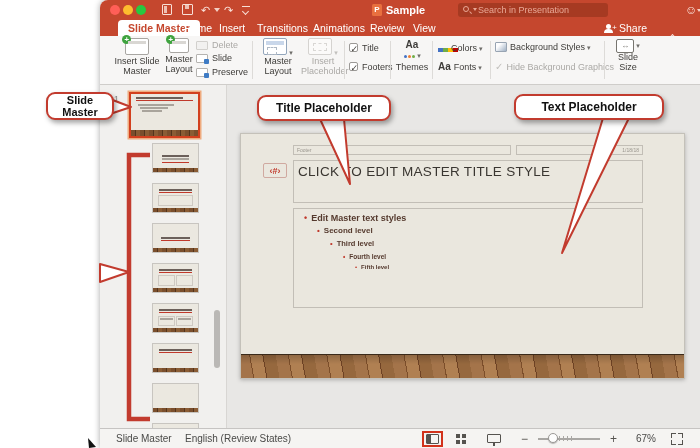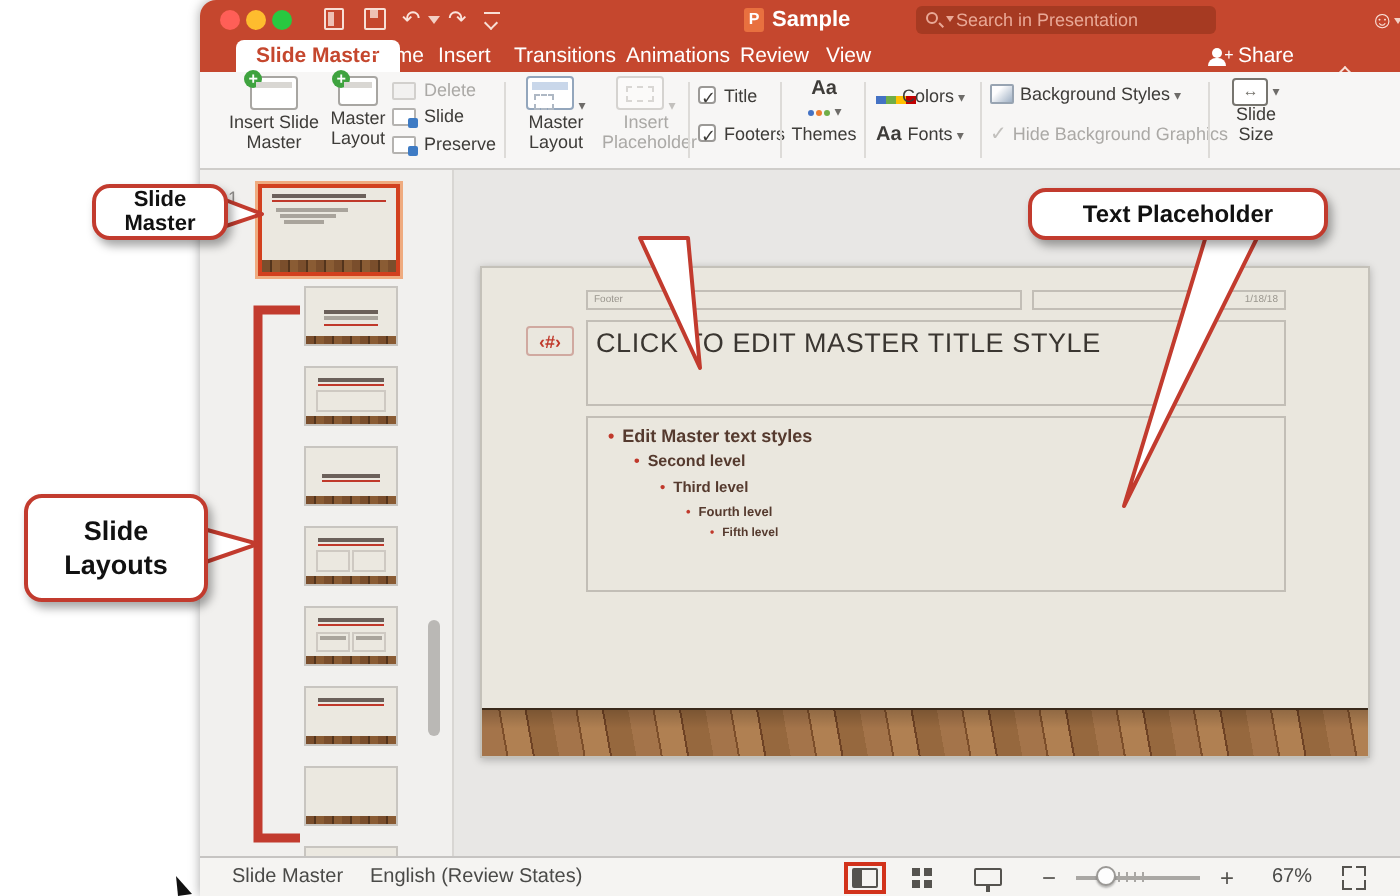"Title Placeholder" div.callout { html: none -> <div>Title Placeholder</div> }
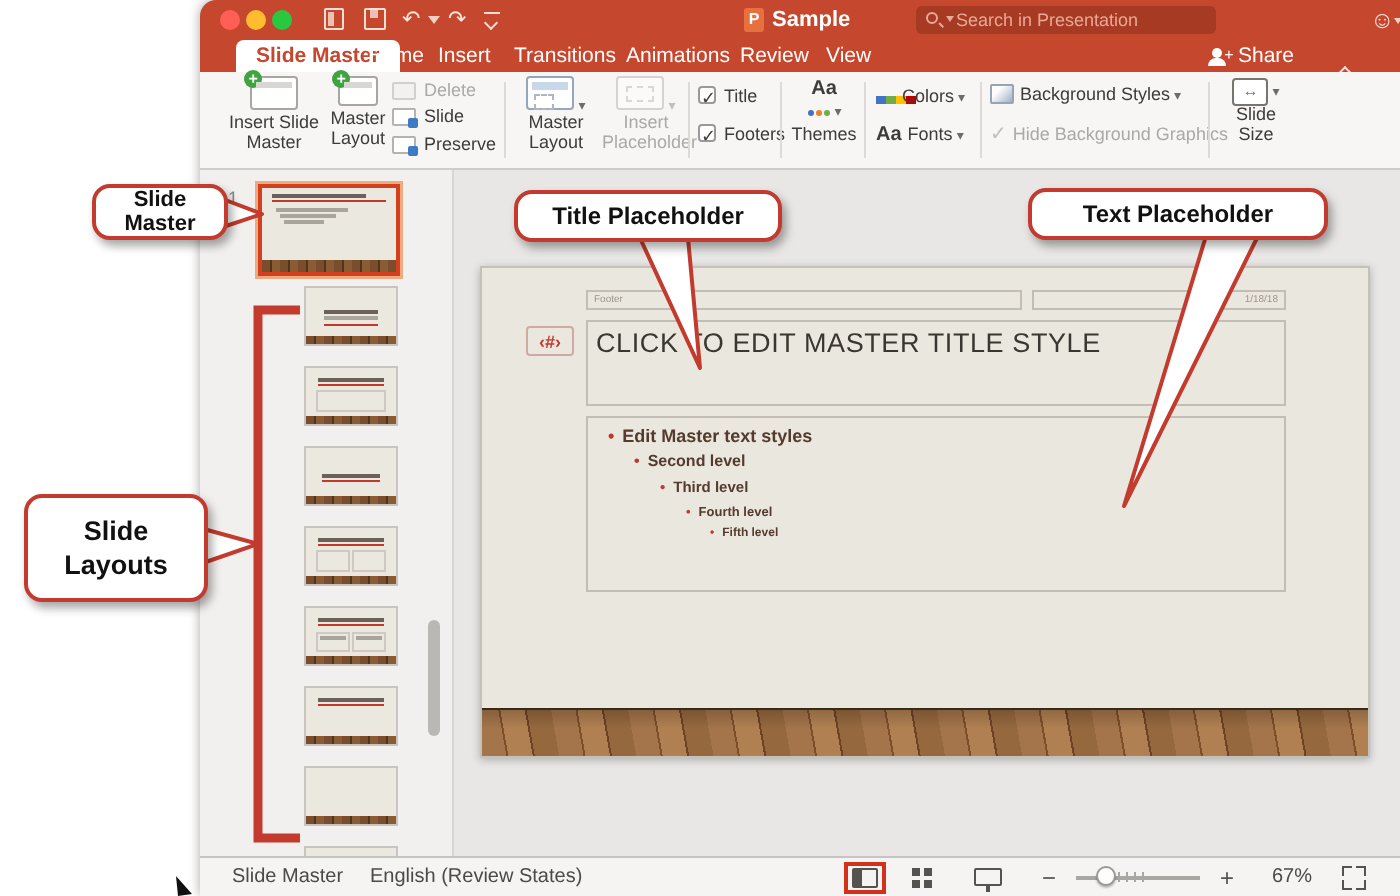"• Edit Master text styles" div.phbox { height: 88px -> 100px }
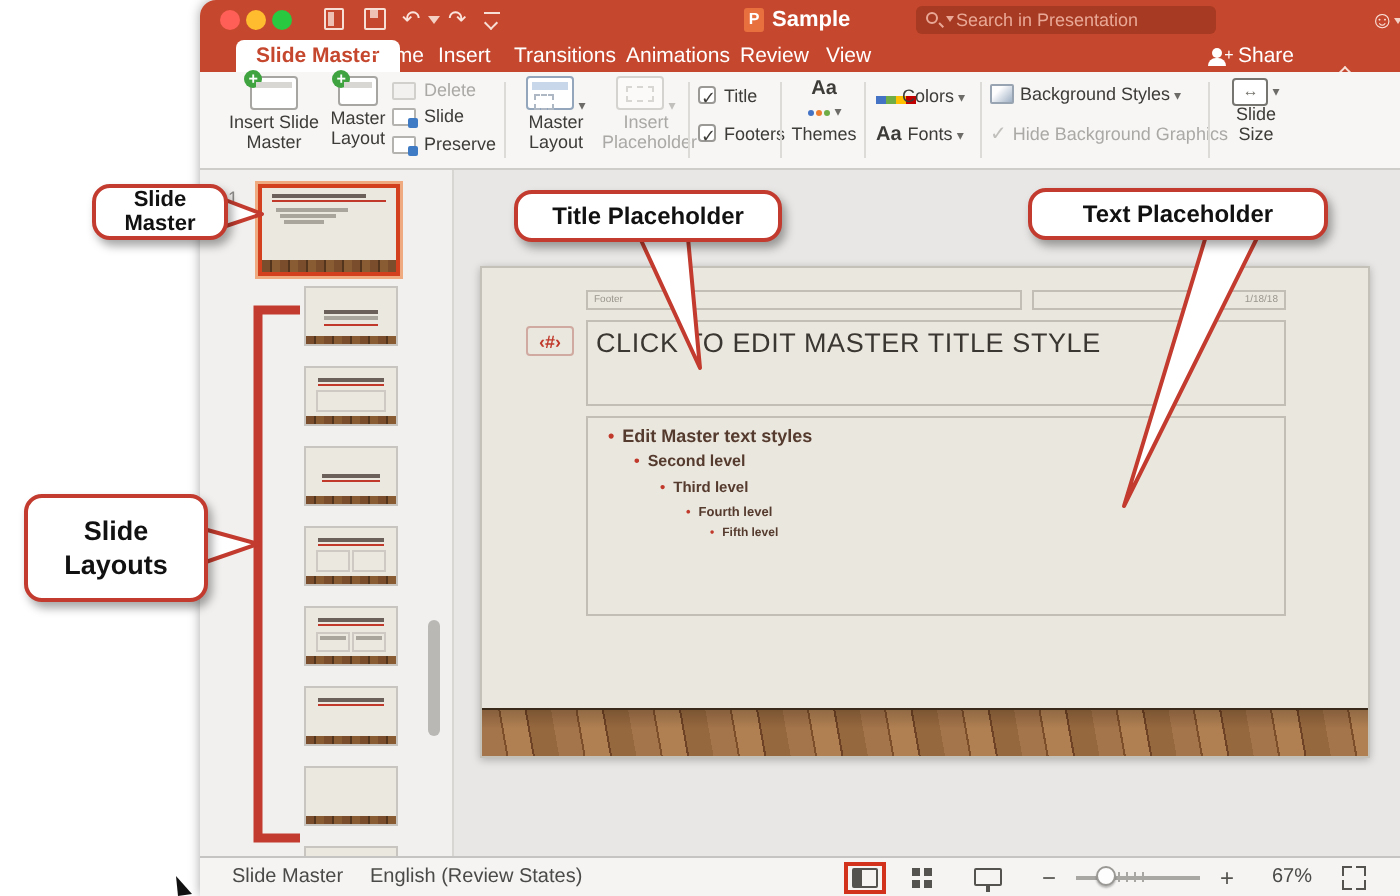"Slide Layouts" div.callout { html: <div>Slide Layouts</div> -> none }
